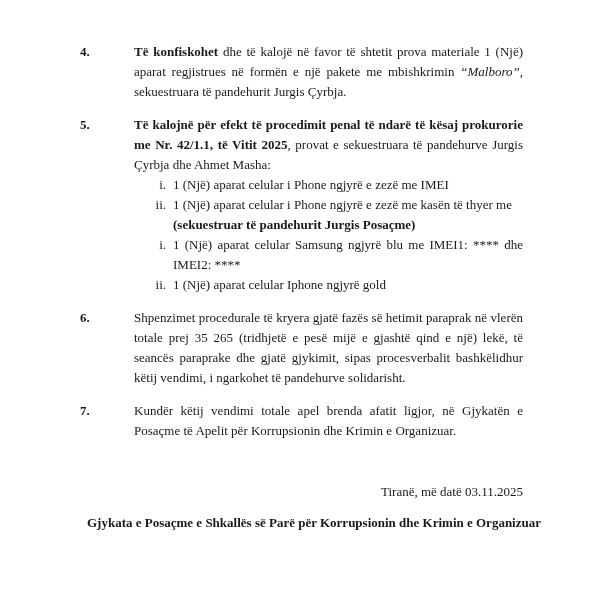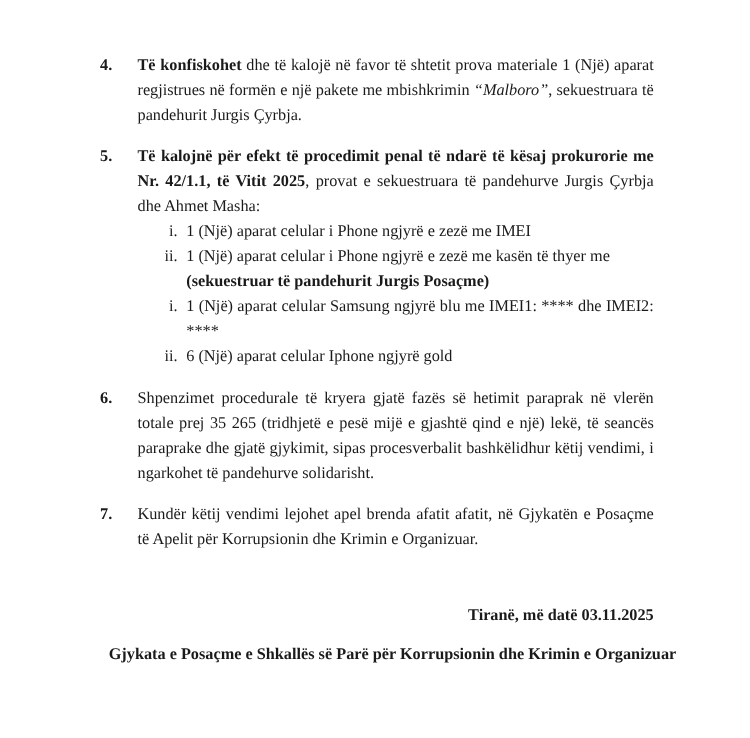"Të konfiskohet dhe të kalojë" .item-body { margin-left: none -> 24px }
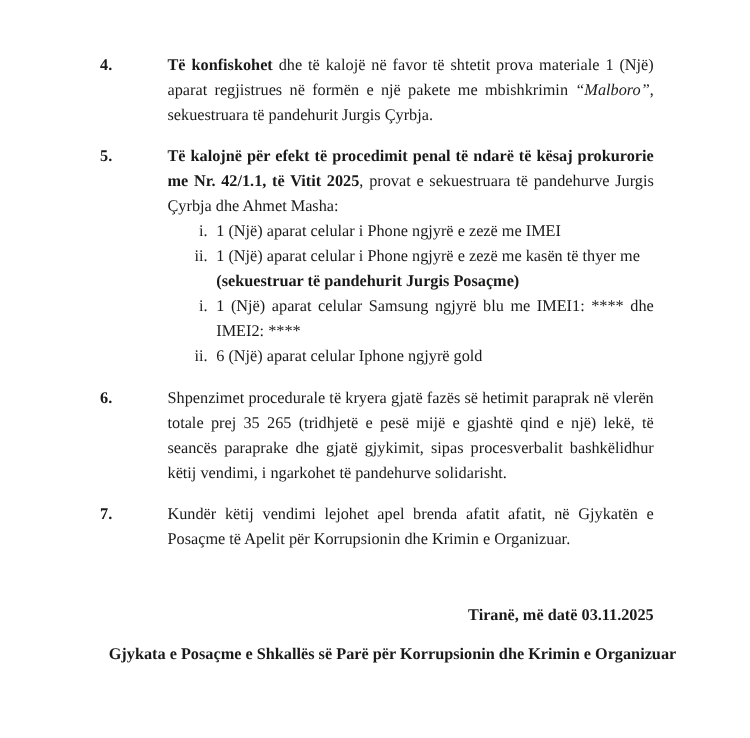"6 (Një) aparat celular Iphone" span { text: 6 -> 1 }
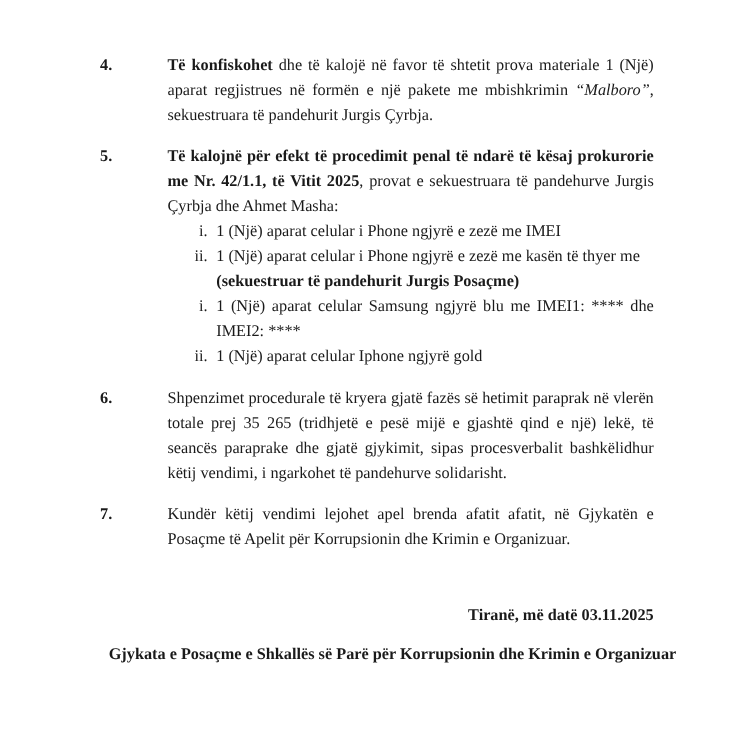"Kundër këtij vendimi lejohet apel" span { text: lejohet apel brenda afatit afatit -> totale apel brenda afatit ligjor }
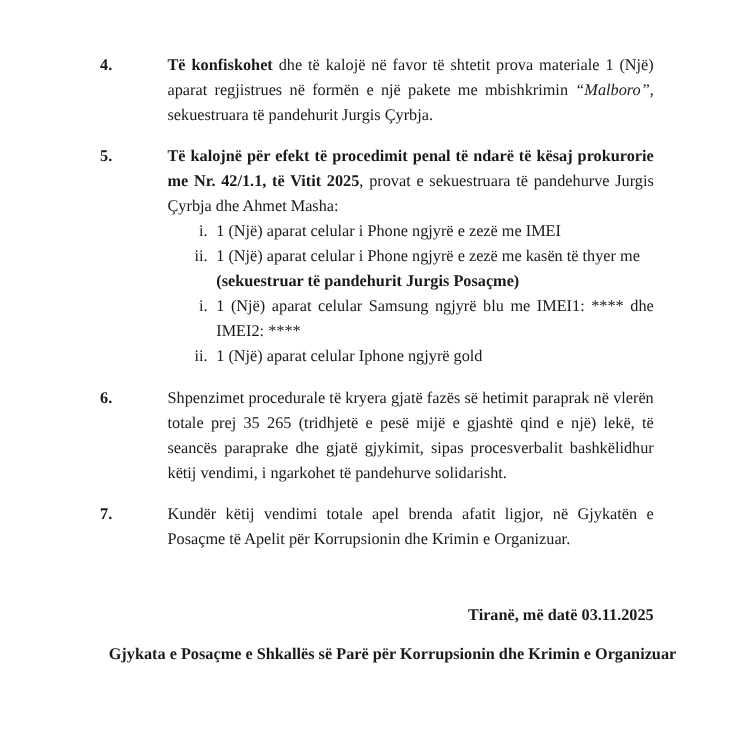"Tiranë, më datë 03.11.2025" .date-line { font-weight: bold -> normal }
